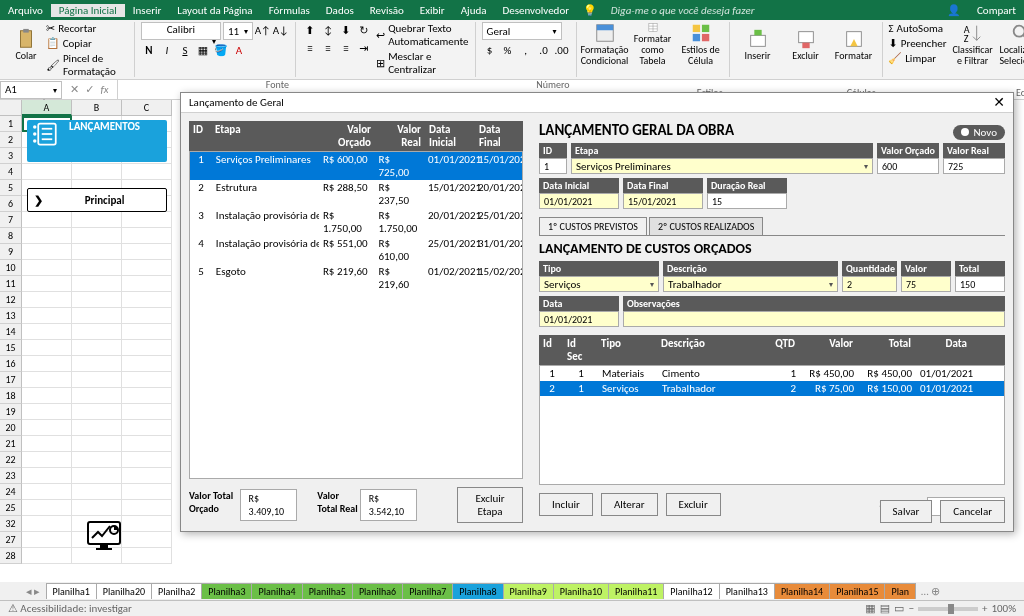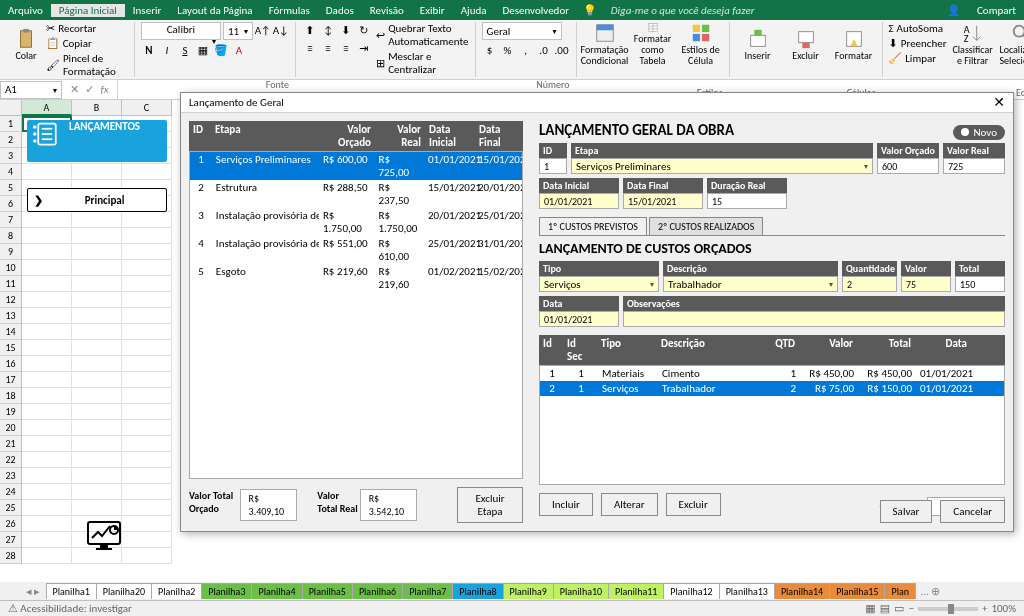"26" div.row-header { text: 26 -> 32 }
